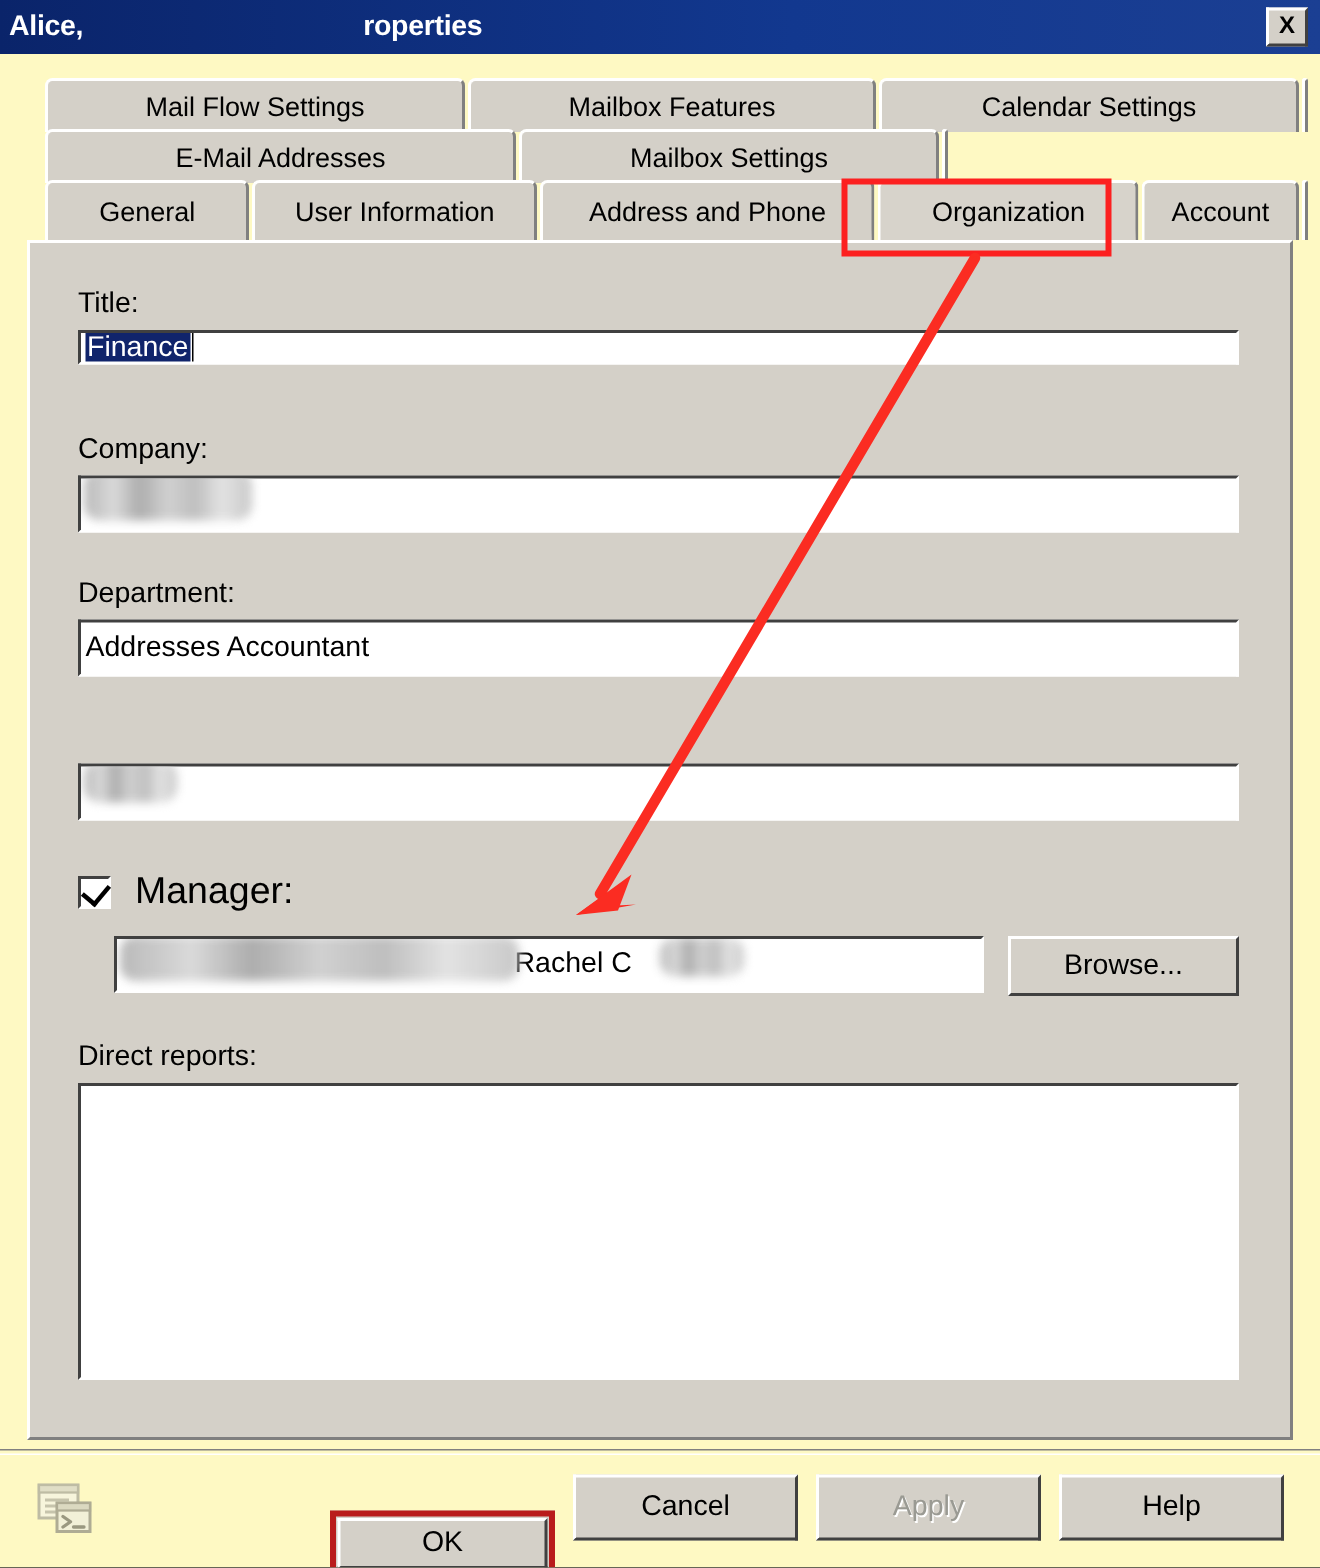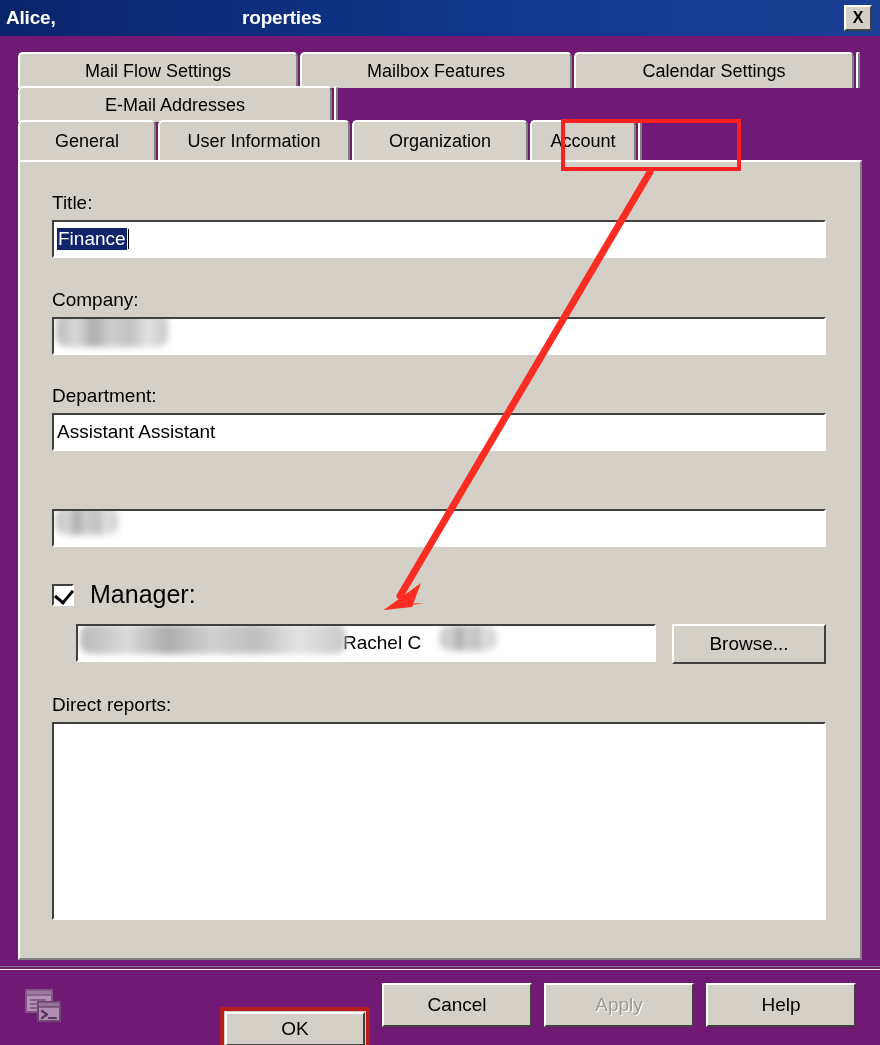"Alice, roperties" #dialog { background: #701a75 -> #fef9c3 }
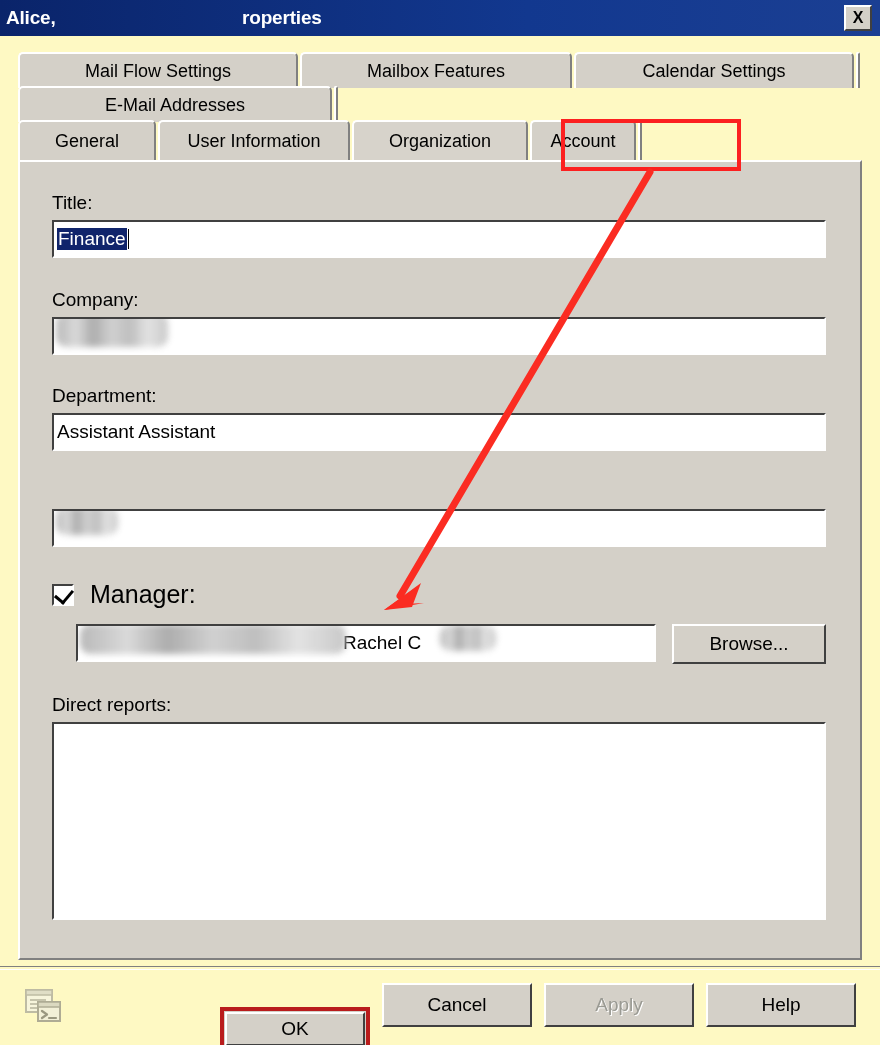"Mail Flow Settings" .tab-row { left: 0 -> 12px }
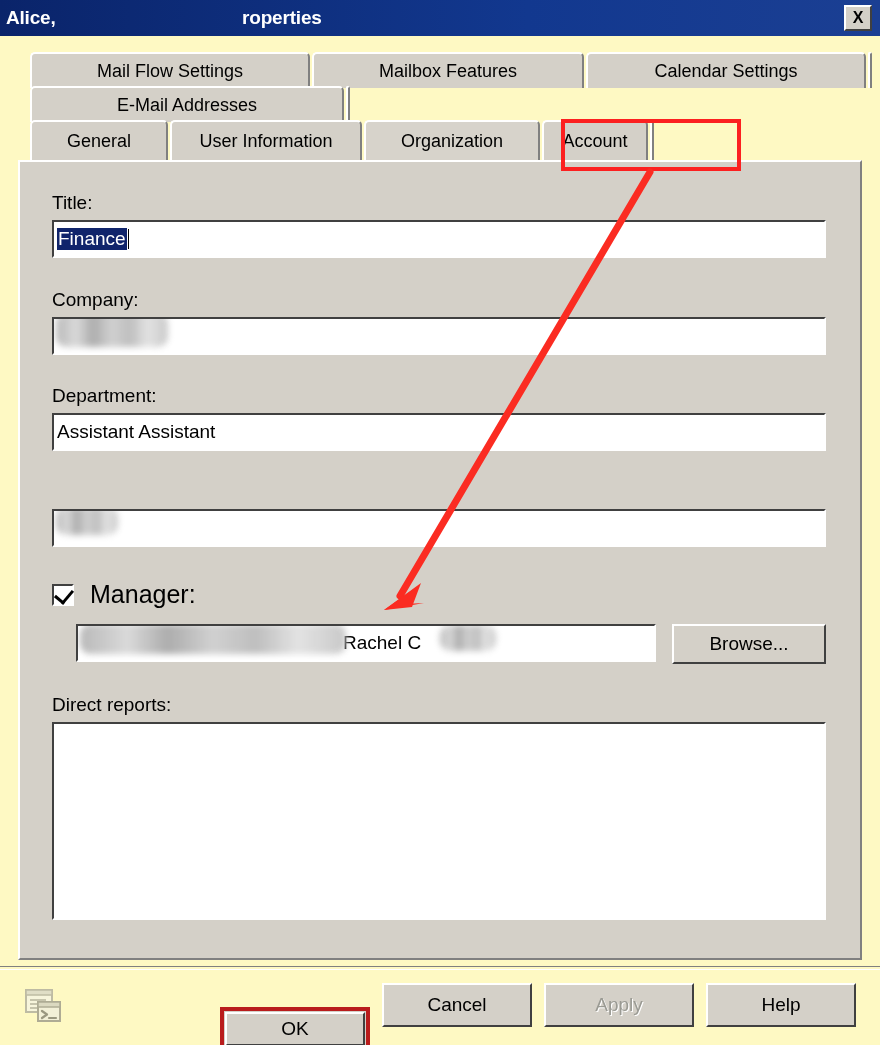"Mailbox Settings" div.tab { html: none -> <div> <span>Mailbox Settings</span> </div> }
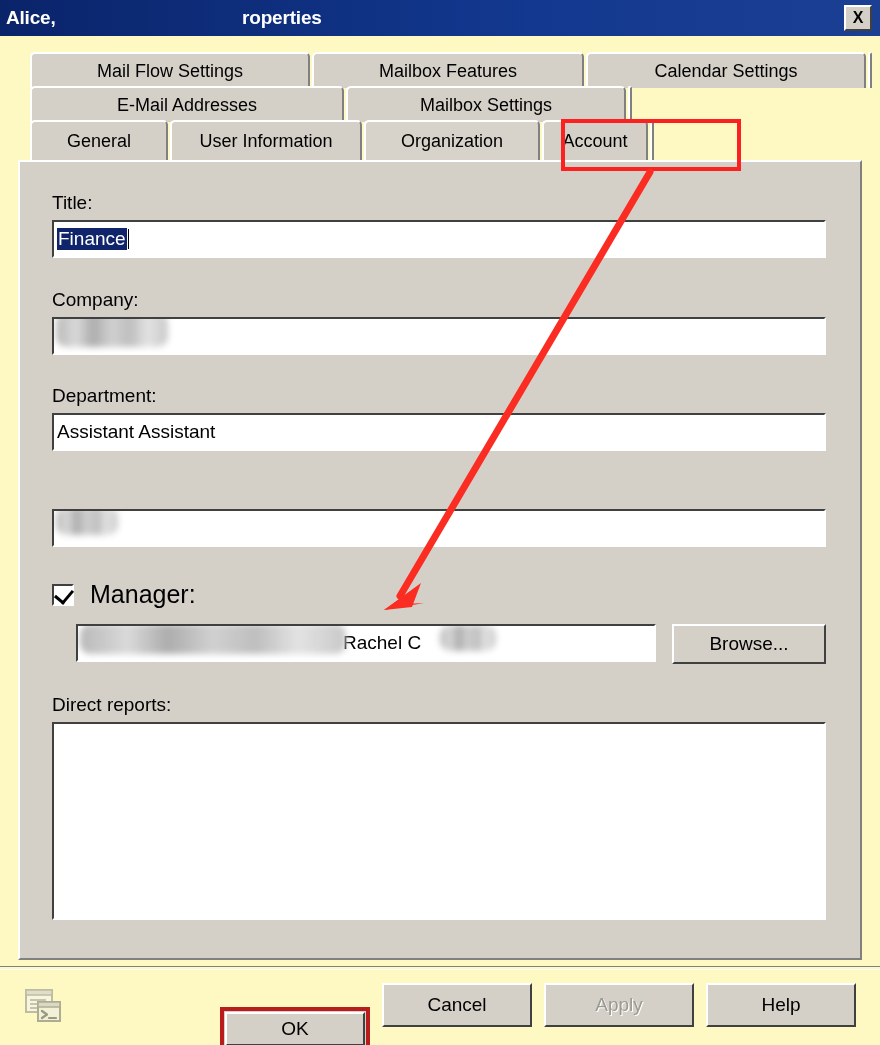"Address and Phone" div.tab { html: none -> <div> <span>Address and Phone</span> </div> }
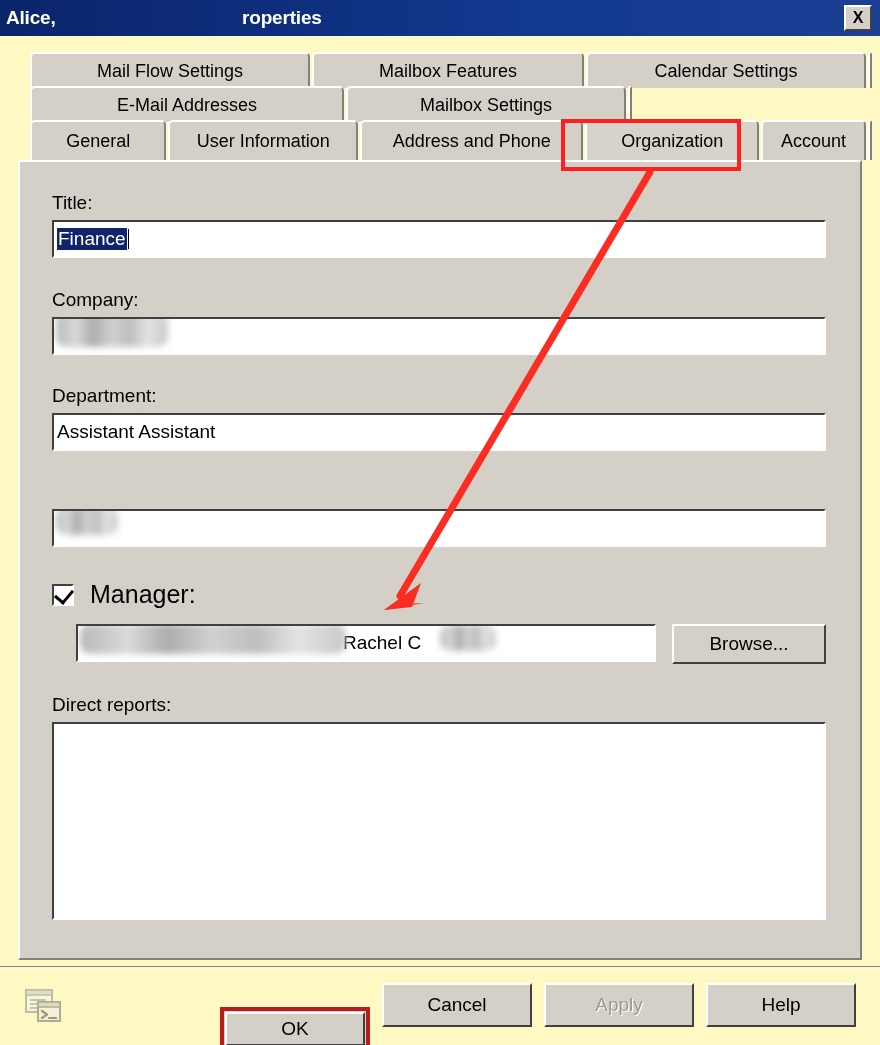"Finance" div.textbox { height: 38px -> 23px }
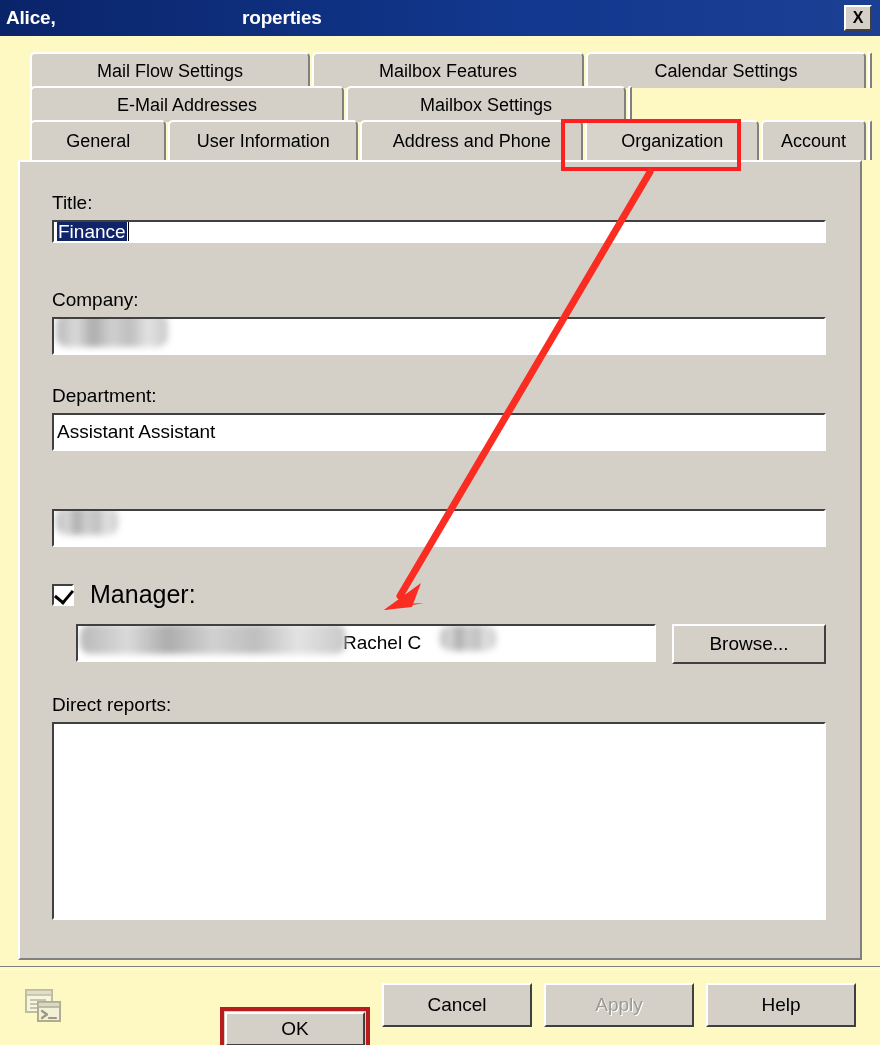"Assistant Assistant" span { text: Assistant Assistant -> Addresses Accountant }
